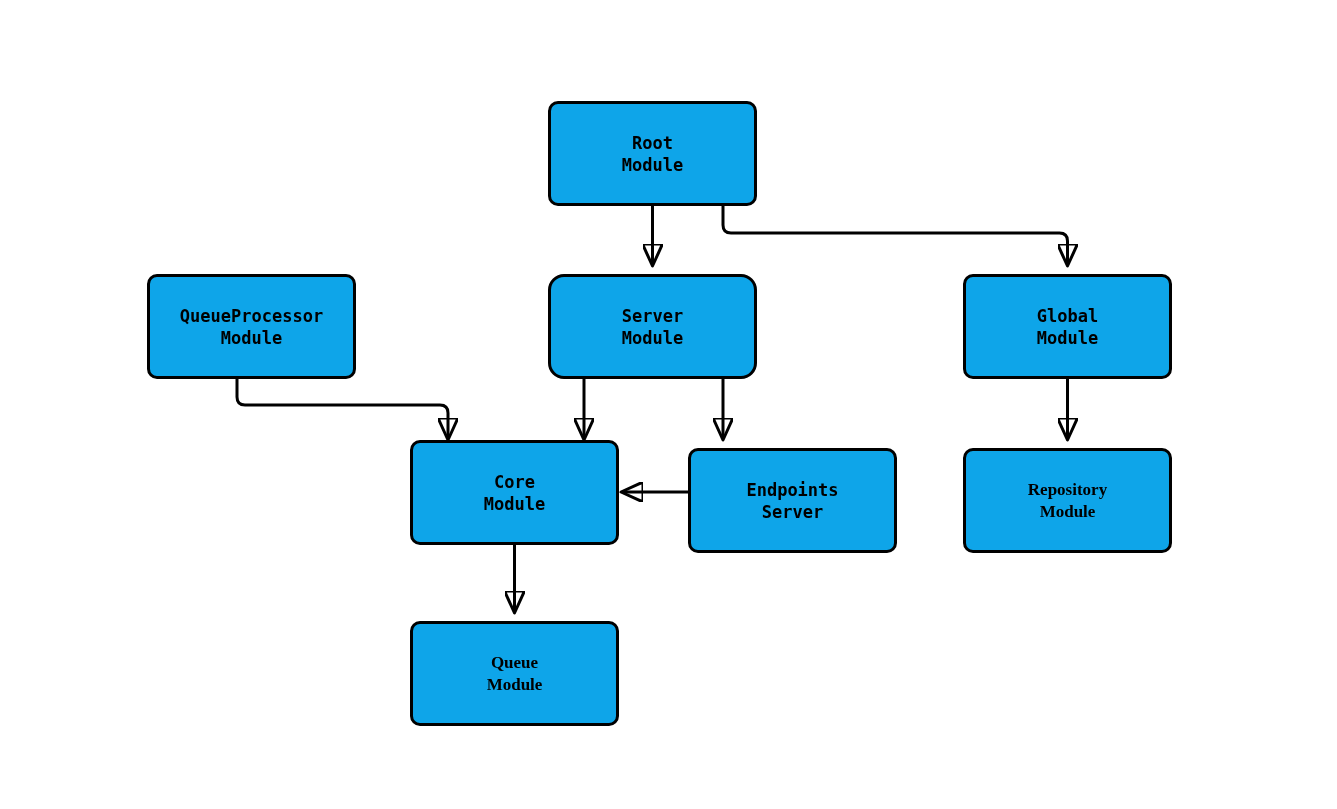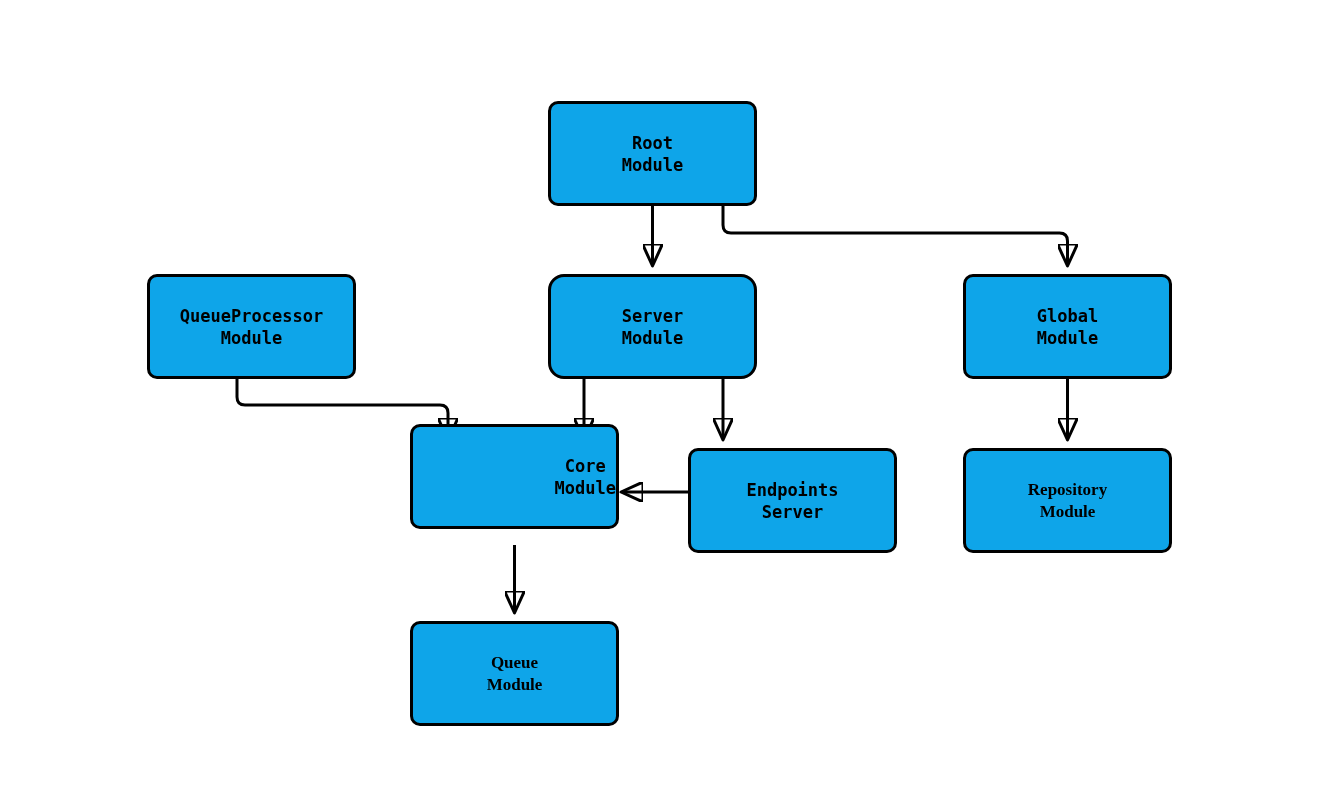"Core" .node-core { justify-content: flex-end -> none; top: 416px -> 432px }
